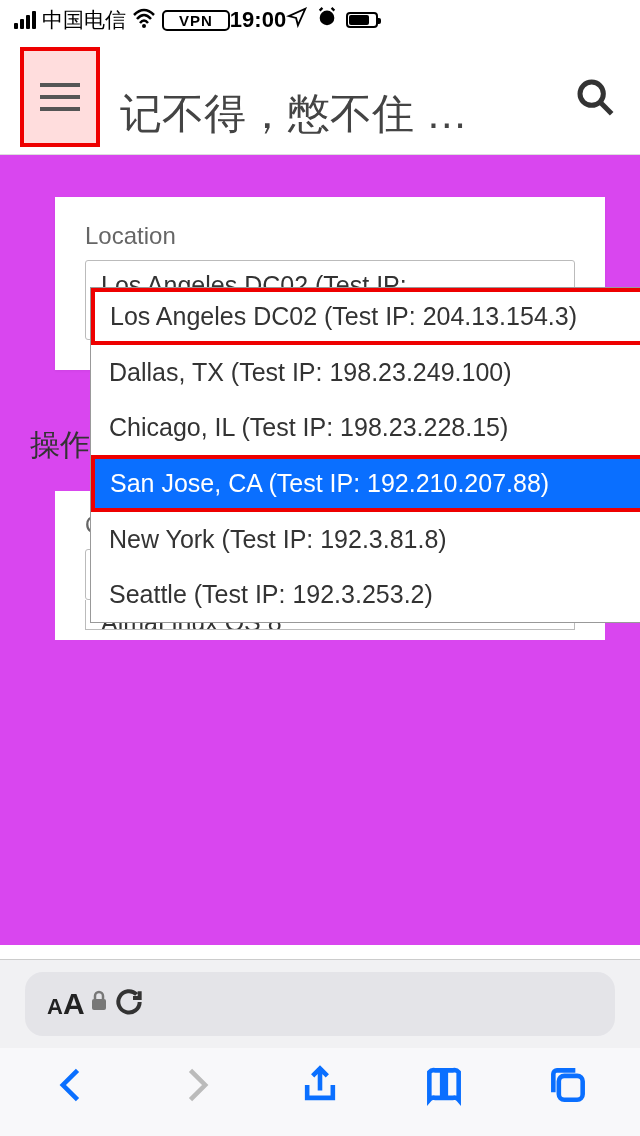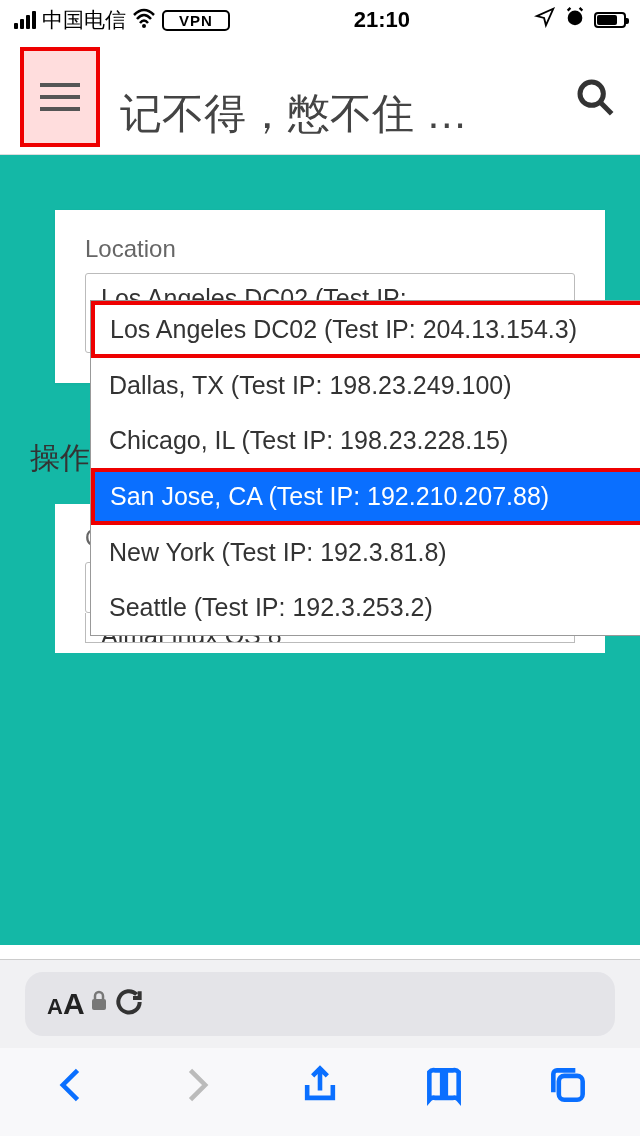"中国电信" .status-bar { justify-content: space-between -> none }
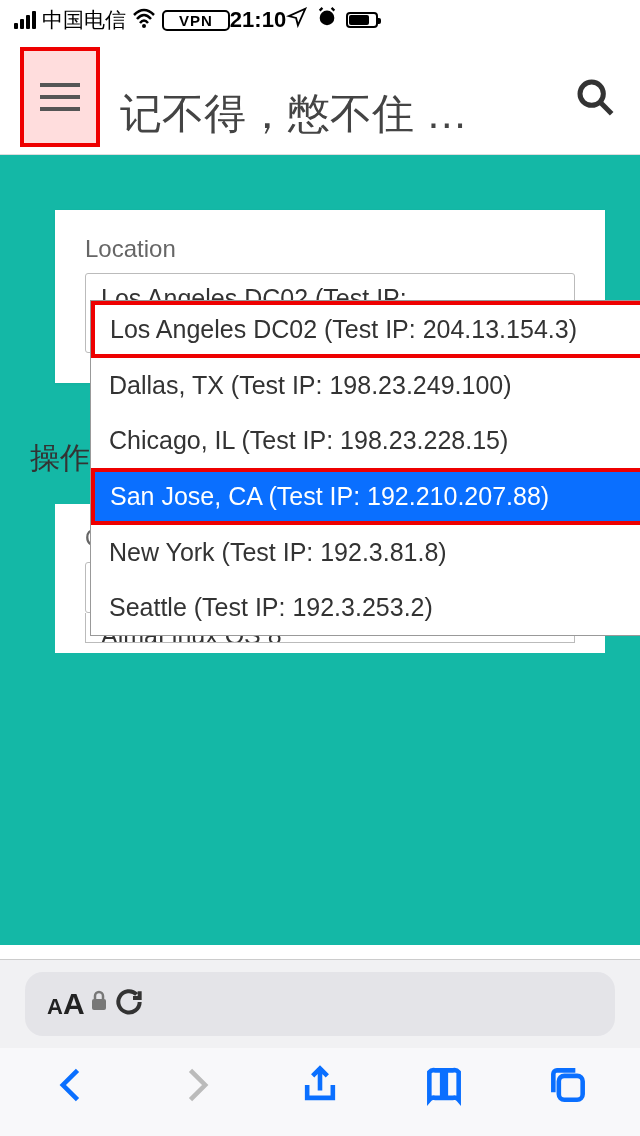"21:10" div.status-center { text: 21:10 -> 19:00 }
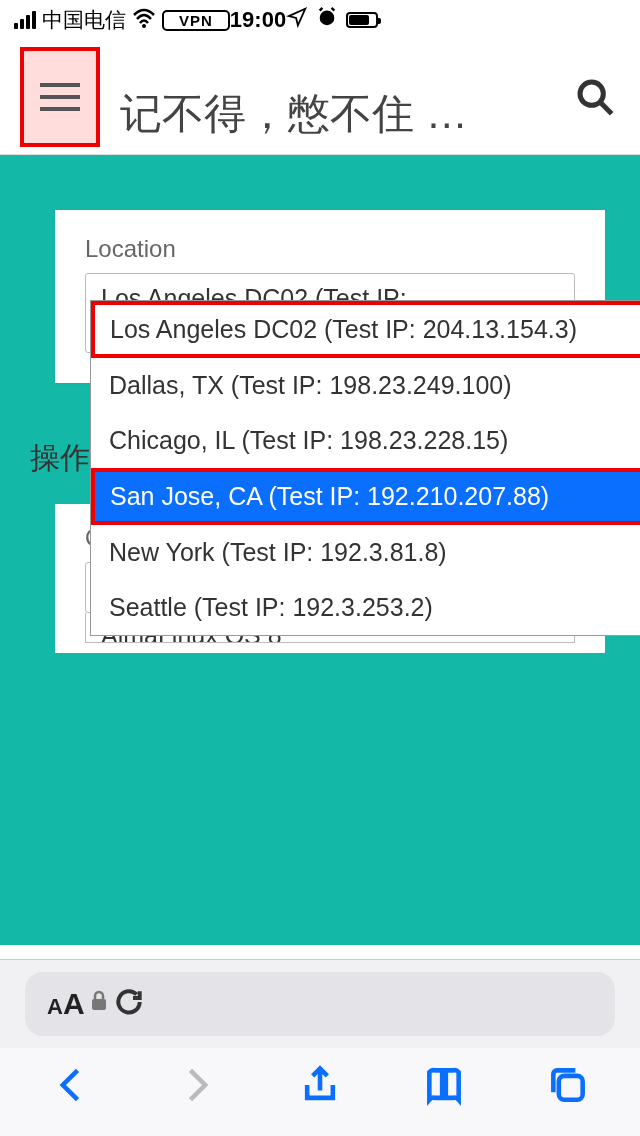"Location" .content { background: #14b8a6 -> #d946ef; padding: 25px 10px 10px -> 12px 10px 10px }
